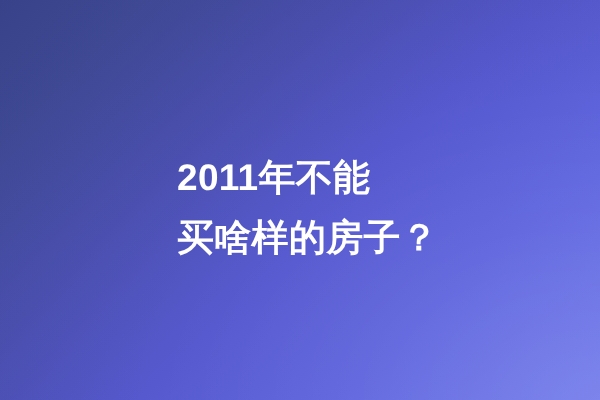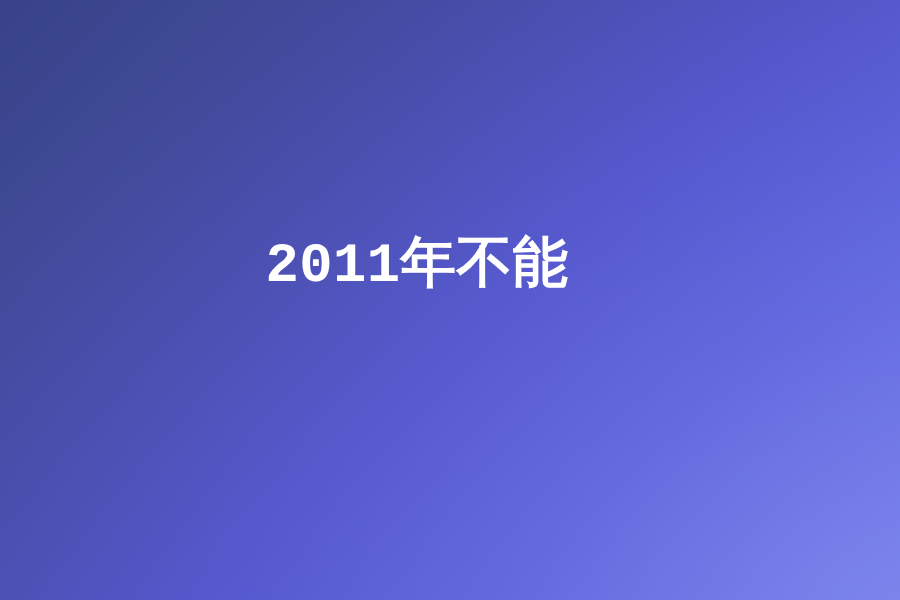"2011年不能" .headline { font-family: Liberation Mono, monospace -> none }
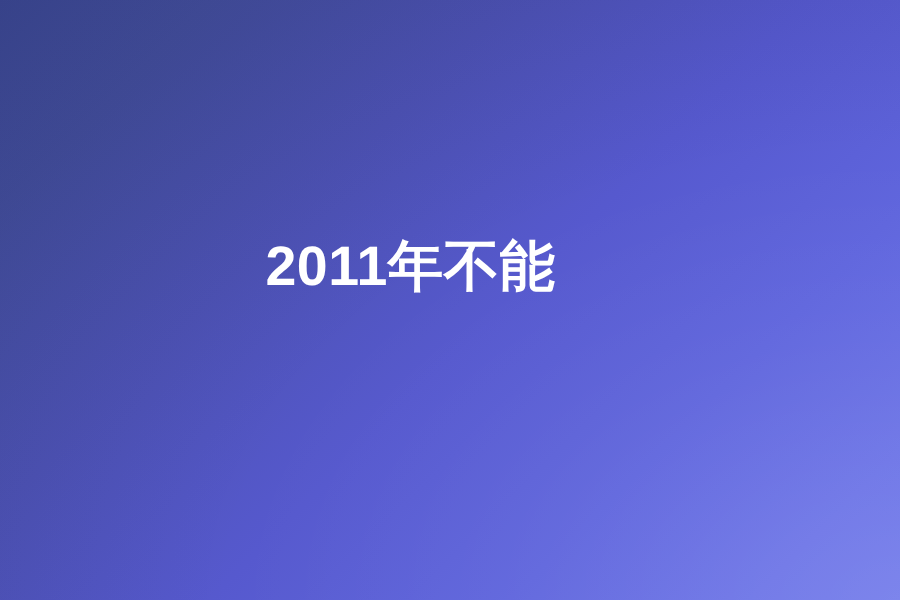"买啥样的房子？" span.headline-line { html: none -> <span>买啥样的房子？</span> }
